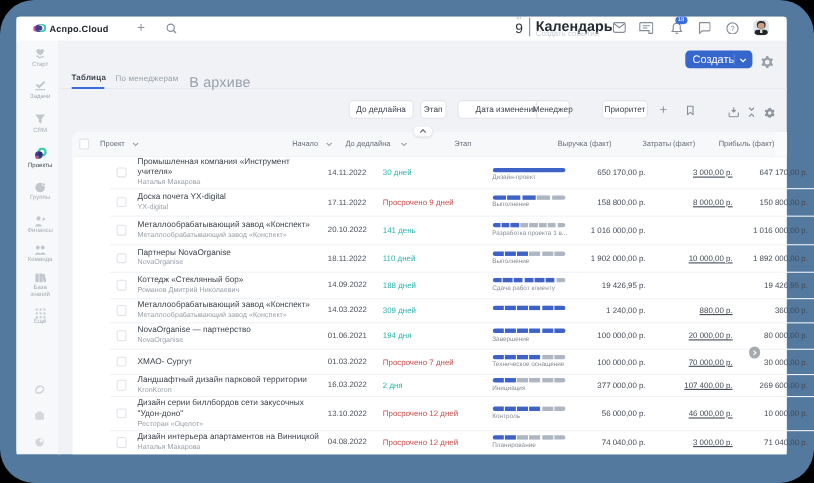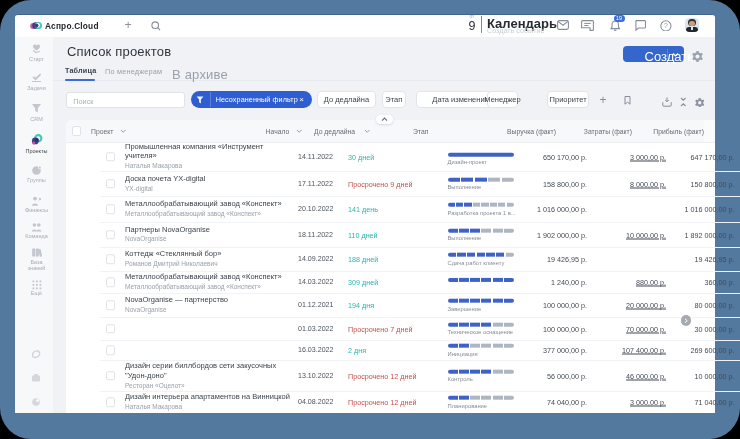"Список проектов" div.t { html: <div>Список проектов</div> -> none }
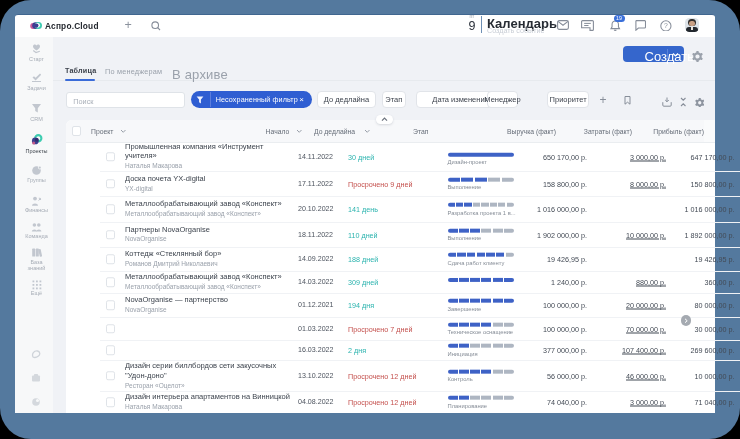"Создать" div.t { font-size: 13px -> 10px; left: 22px -> 7px }
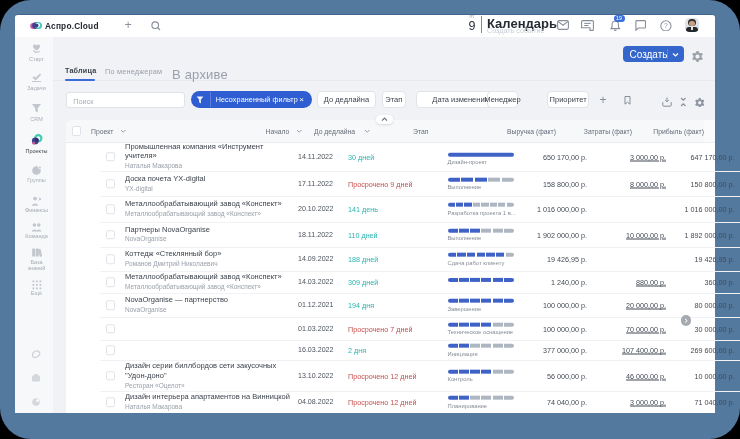"Поиск" div.abs { html: <div> <div>Поиск</div> </div> -> none }
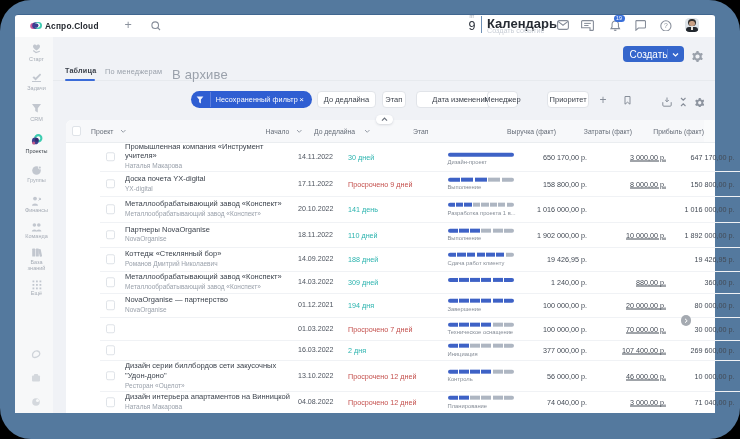"Несохраненный фильтр" div.abs { html: <div> <svg> <path></path> </svg> <div></div> <div>Несохраненный фильтр</div> <div>×</div> </div> -> none }
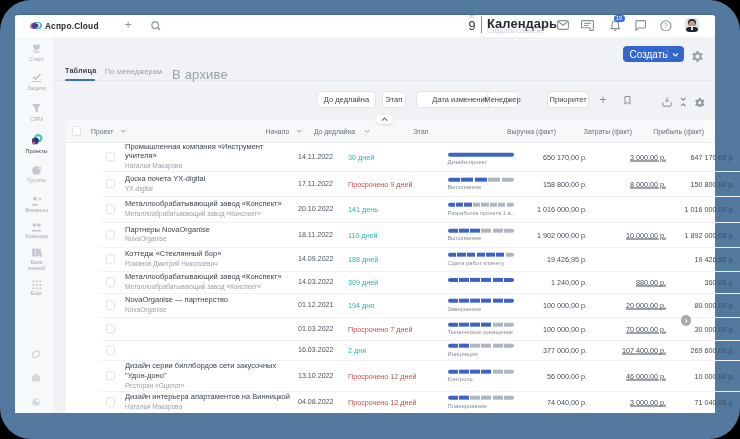"01.12.2021" div.dt { text: 01.12.2021 -> 01.06.2021 }
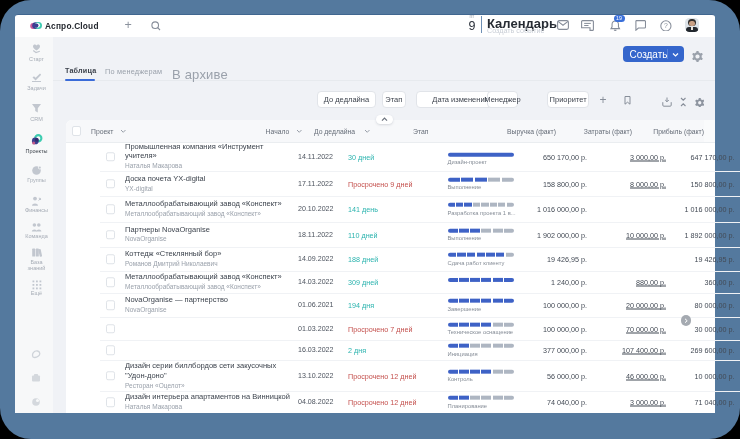"ХМАО- Сургут" div.pt { html: none -> <div>ХМАО- Сургут</div> }
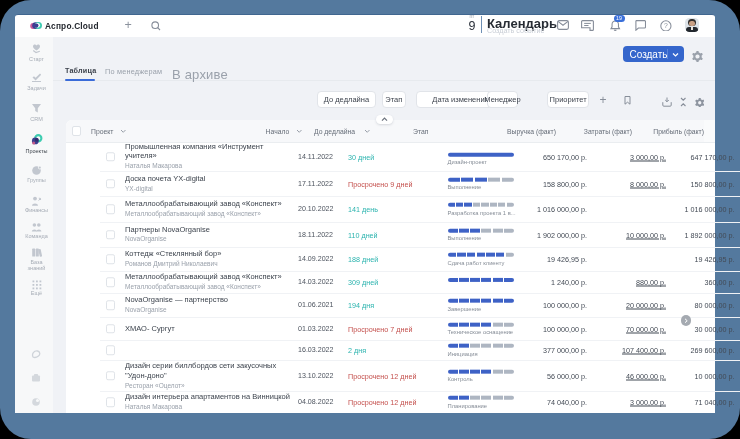"Ландшафтный дизайн парковой территории" div.pt { html: none -> <div>Ландшафтный дизайн парковой территории<div>KronKoron</div></div> }
